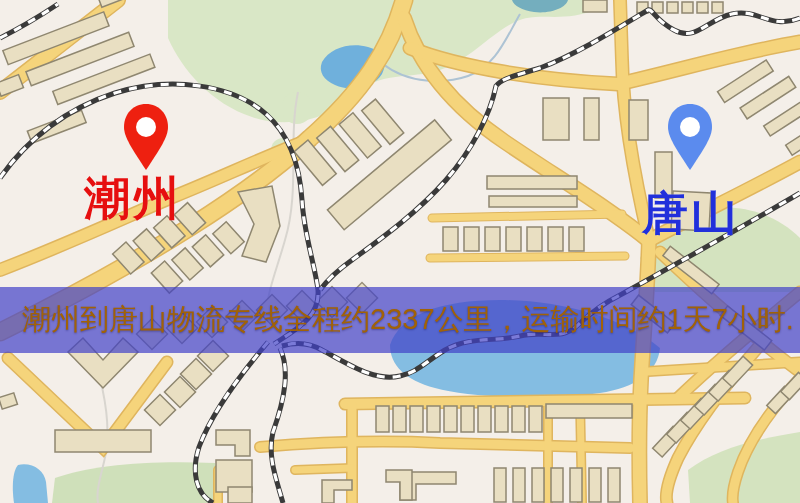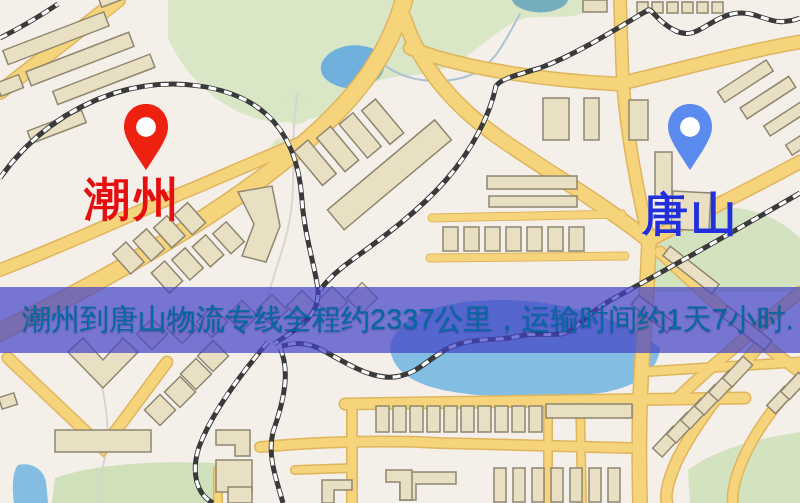"潮州" .city-label { font-family: Liberation Sans, sans-serif -> Liberation Serif, serif }
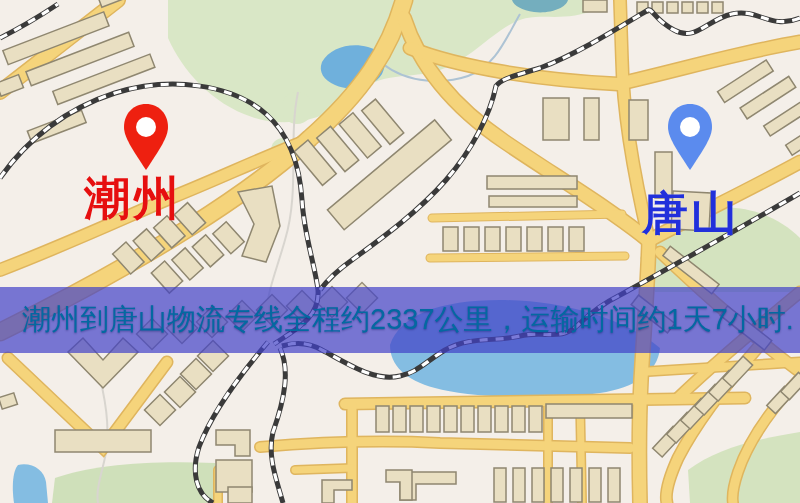"潮州到唐山物流专线全程约2337公里，运输时间约1天7小时." .banner .banner-text { color: #0369a1 -> #a16207 }
